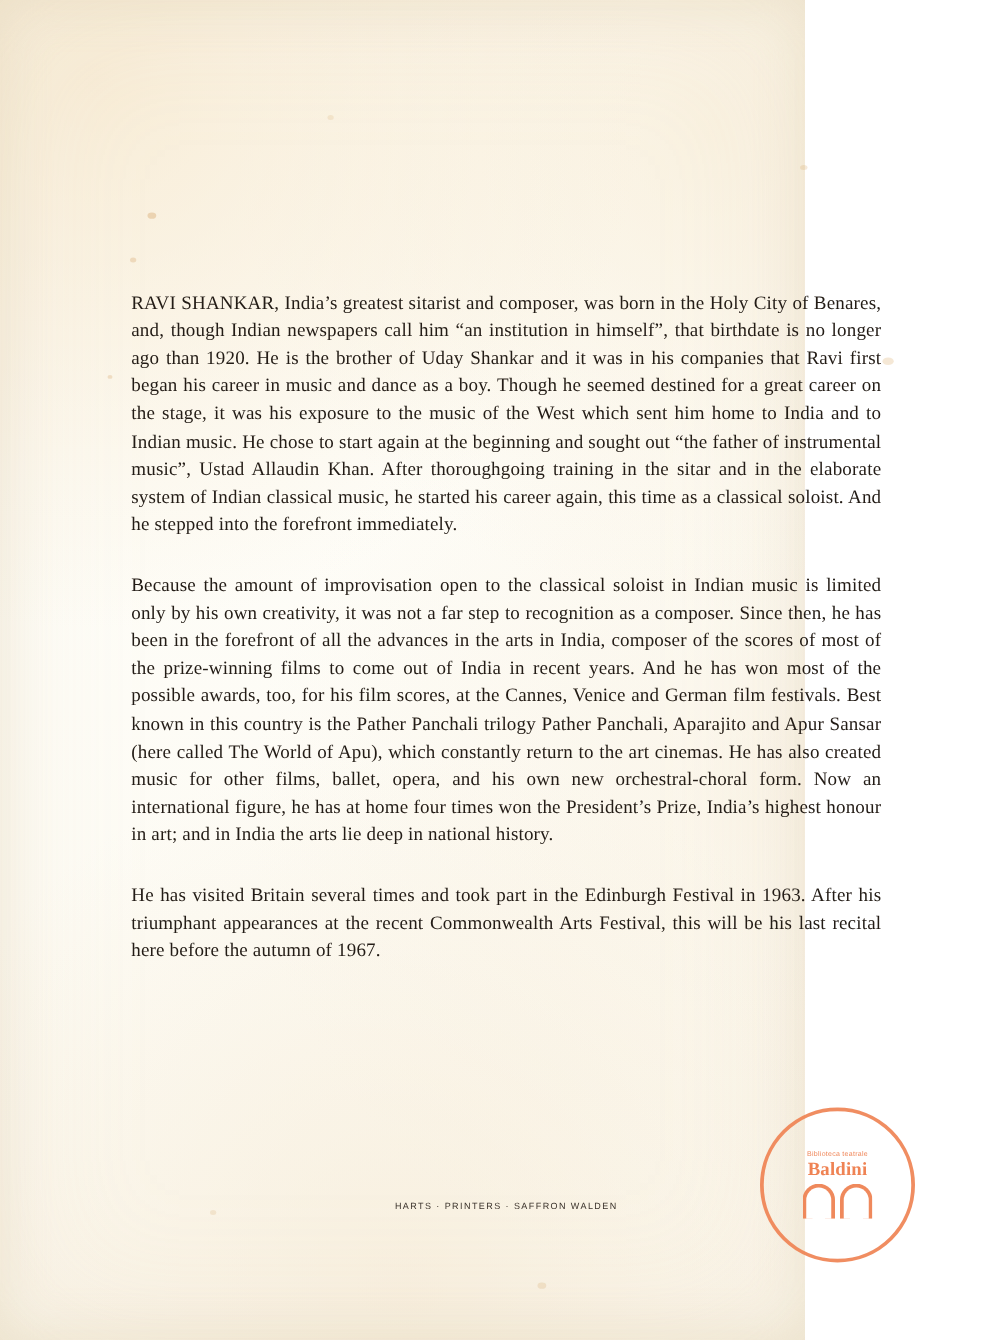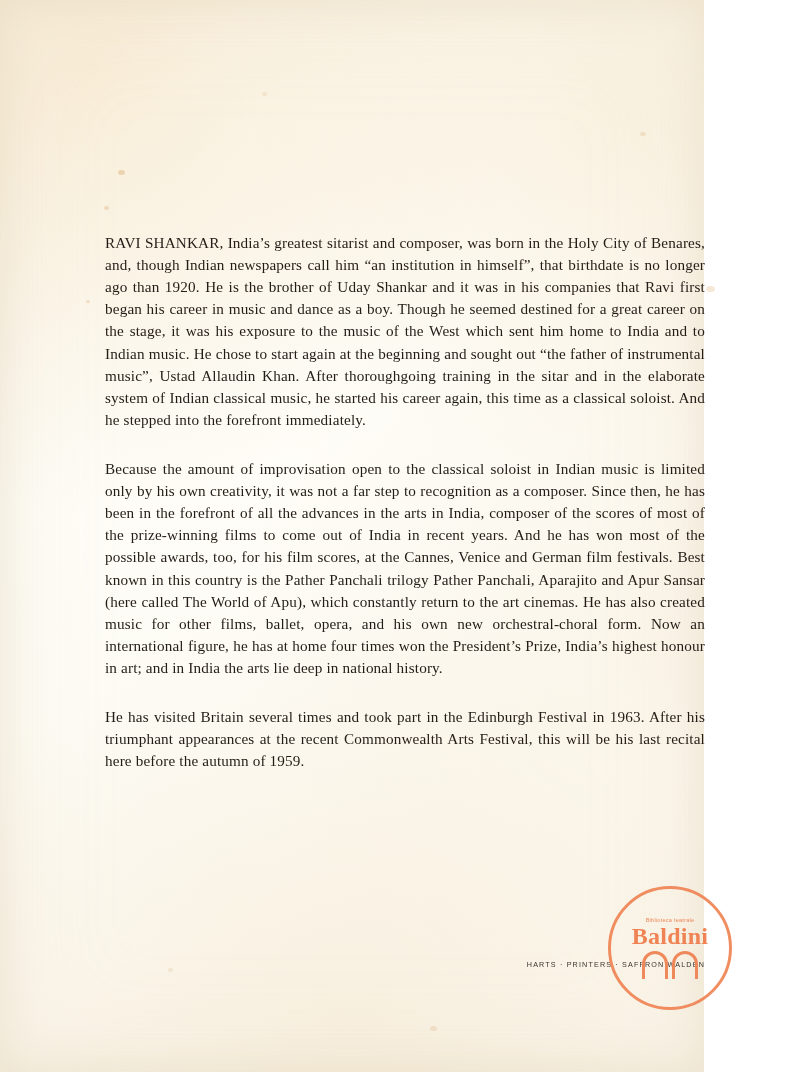"RAVI SHANKAR, India’s greatest sitarist" .page { width: 704px -> 644px }
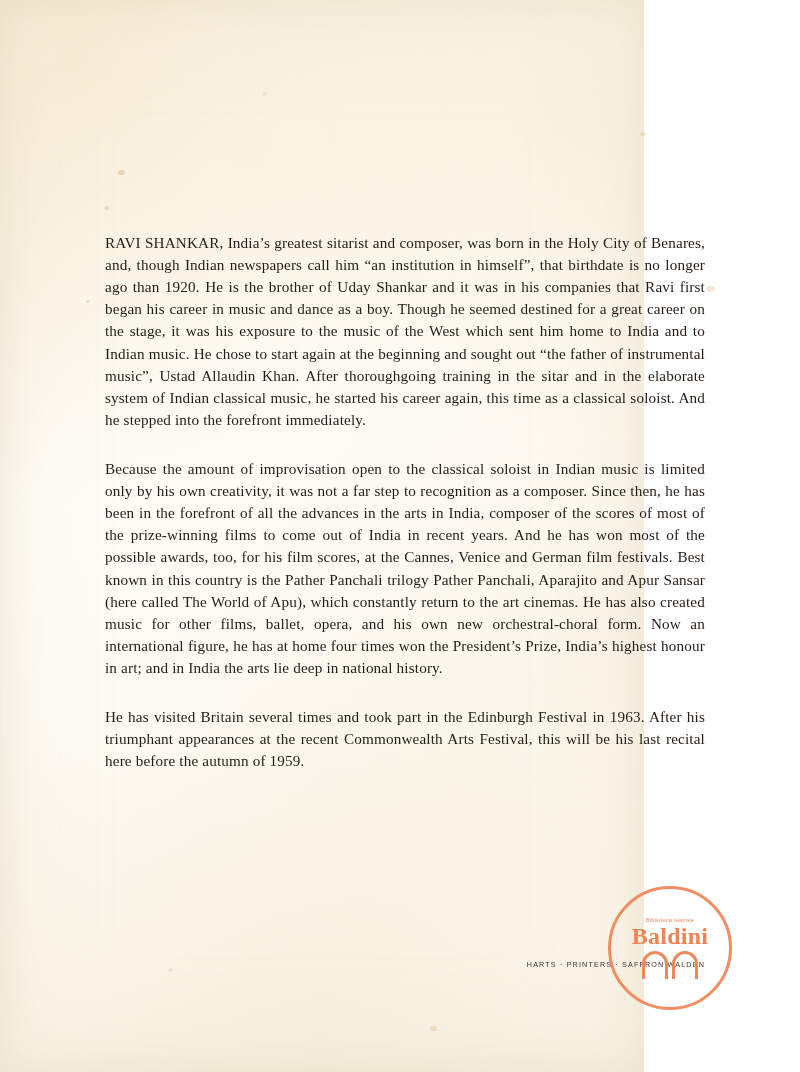"He has visited Britain several" p.para { text: 1959 -> 1967 }
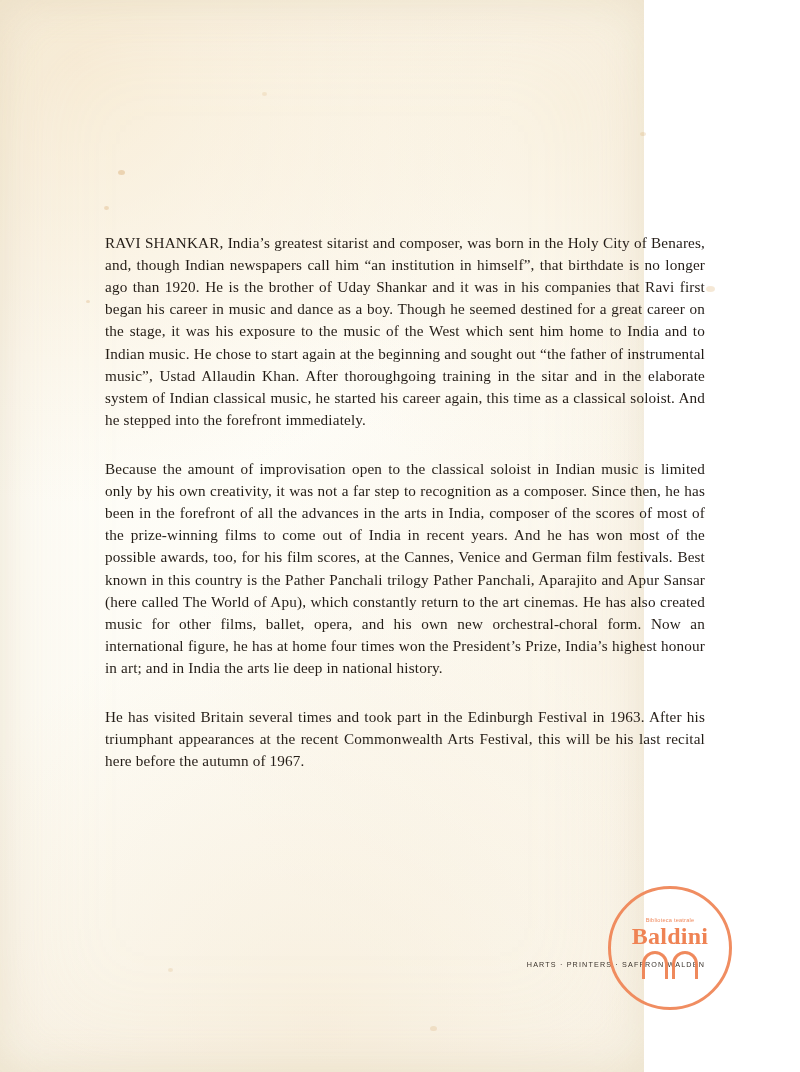"Baldini" .stamp-name { font-size: 24px -> 15px }
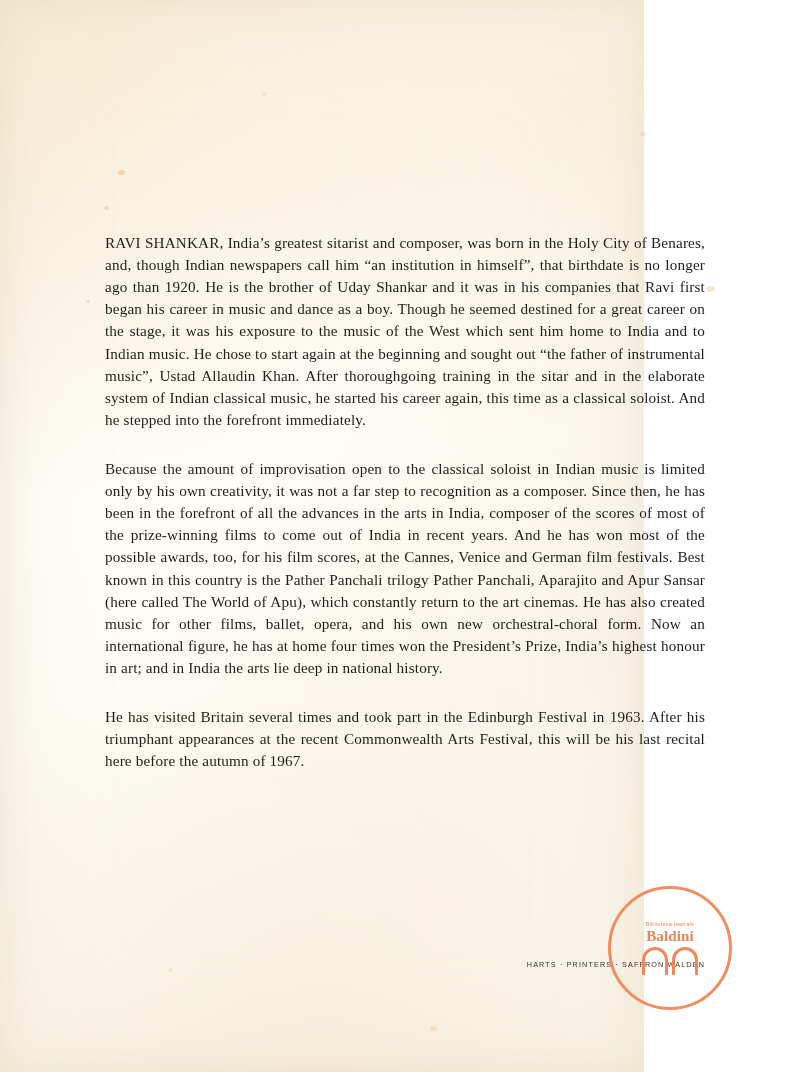"HARTS · PRINTERS · SAFFRON" .imprint { text-align: right -> center }
